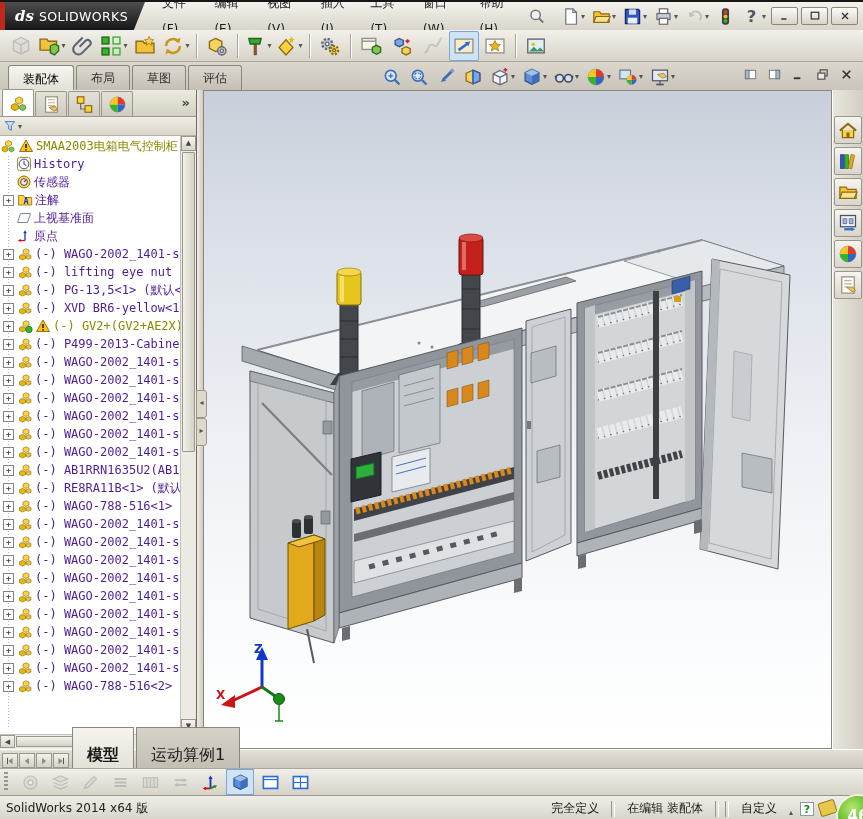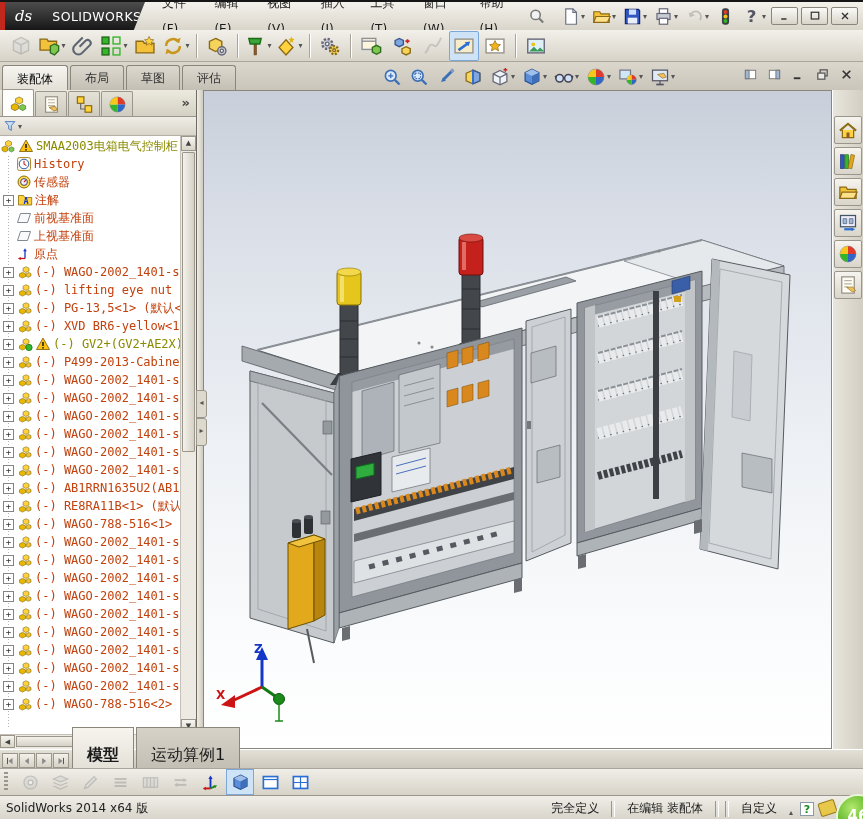"ds" .logo .ds { font-weight: normal -> bold; margin-right: 20px -> 5px }
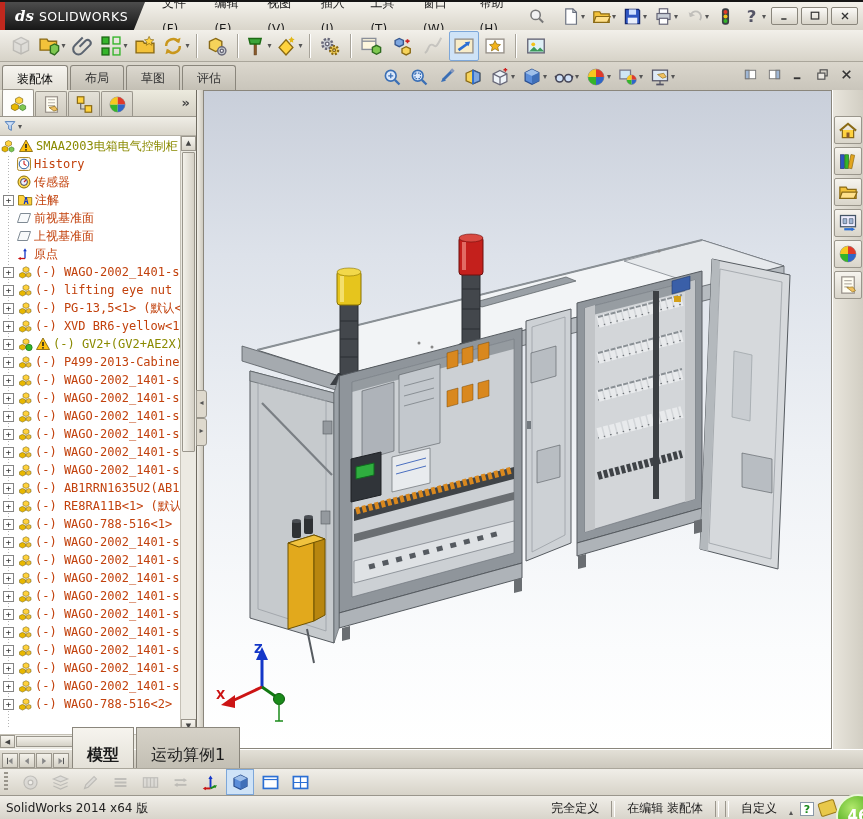"装配体" .ctabs { padding-left: 2px -> 8px }
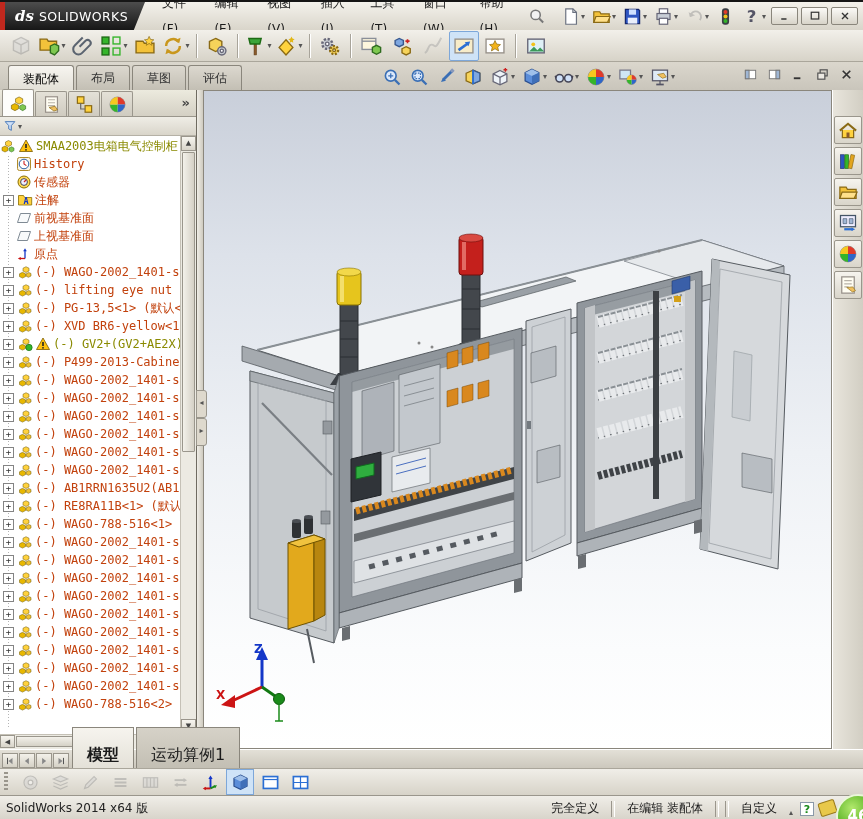"History" .trow .lbl { color: #c2410c -> #4c1d95 }
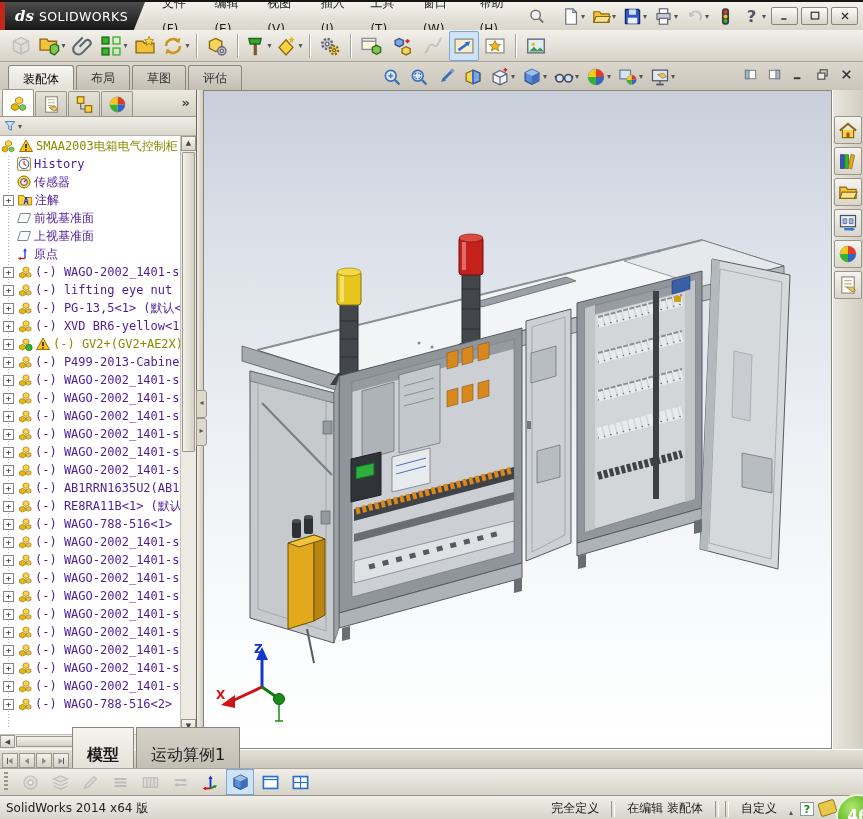"前视基准面" div.trow { html: <div> <span></span> <span> <svg> <path></path> </svg> </span> <span>前视基准面</span> </div> -> none }
